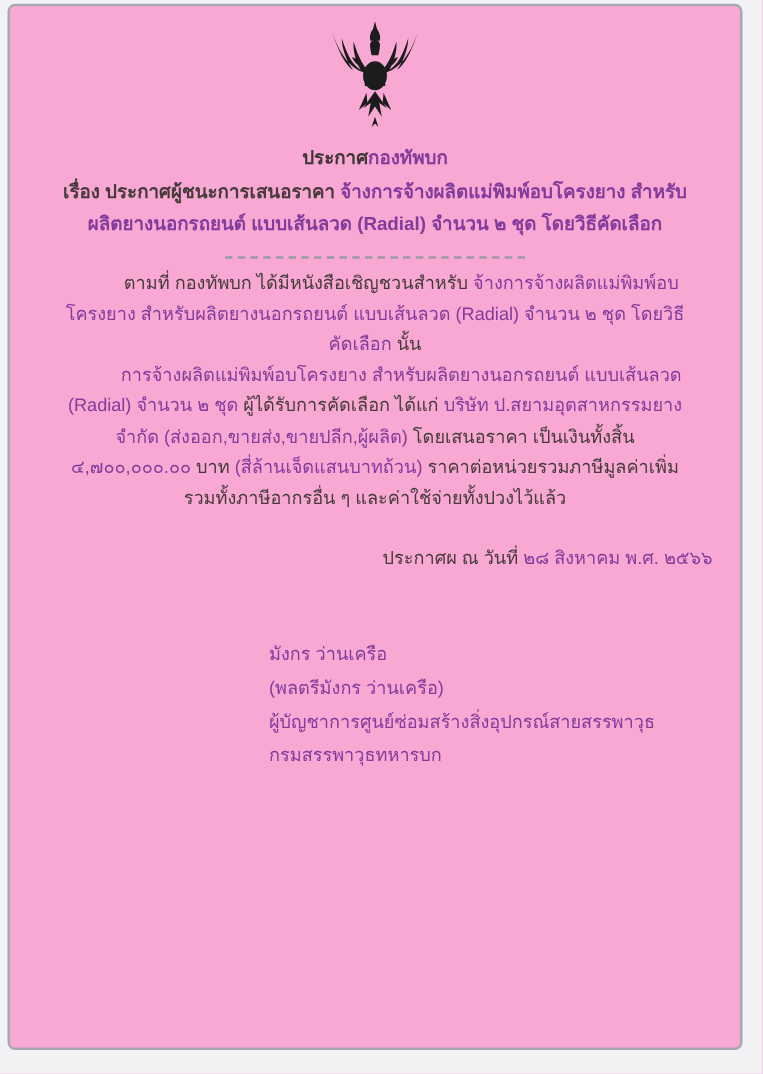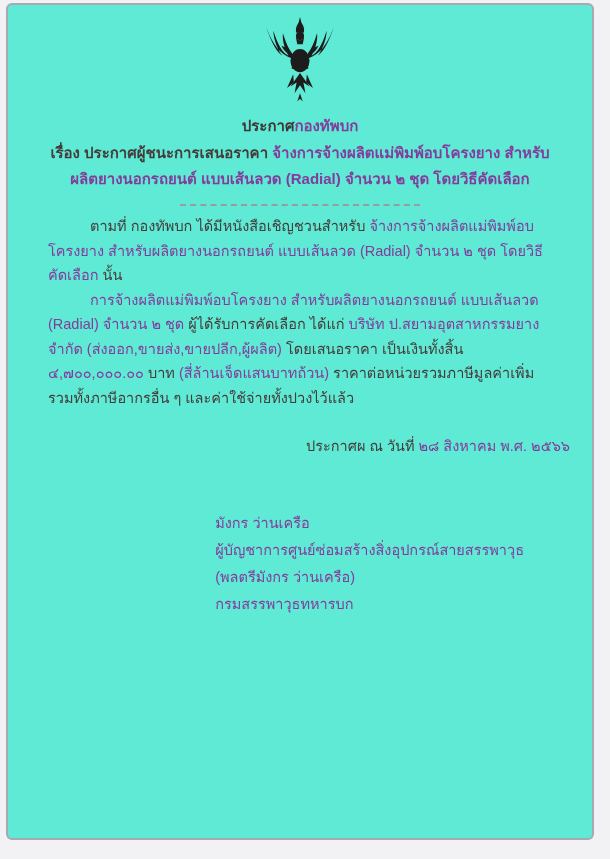"ประกาศกองทัพบก" .page { background: #5eead4 -> #f9a8d4 }
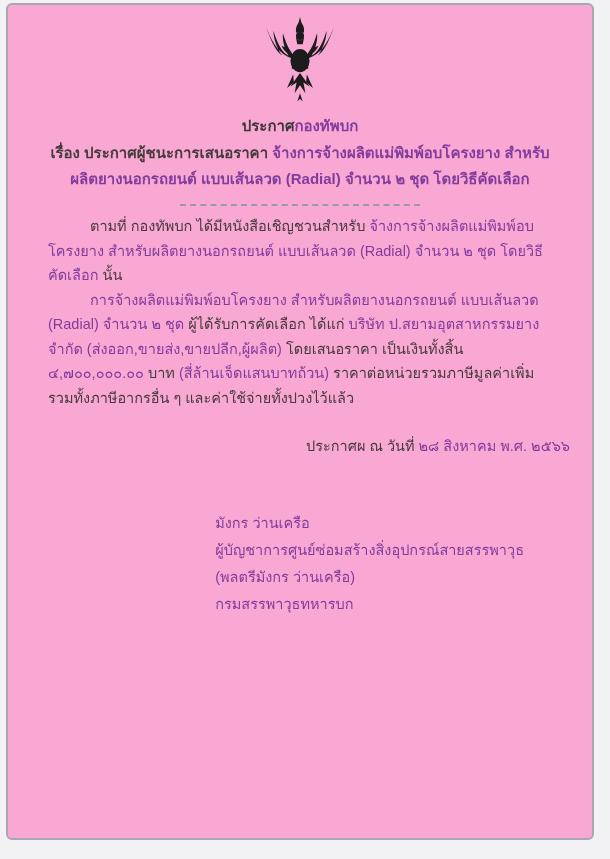"ตามที่ กองทัพบก" .body-text { text-align: left -> center }
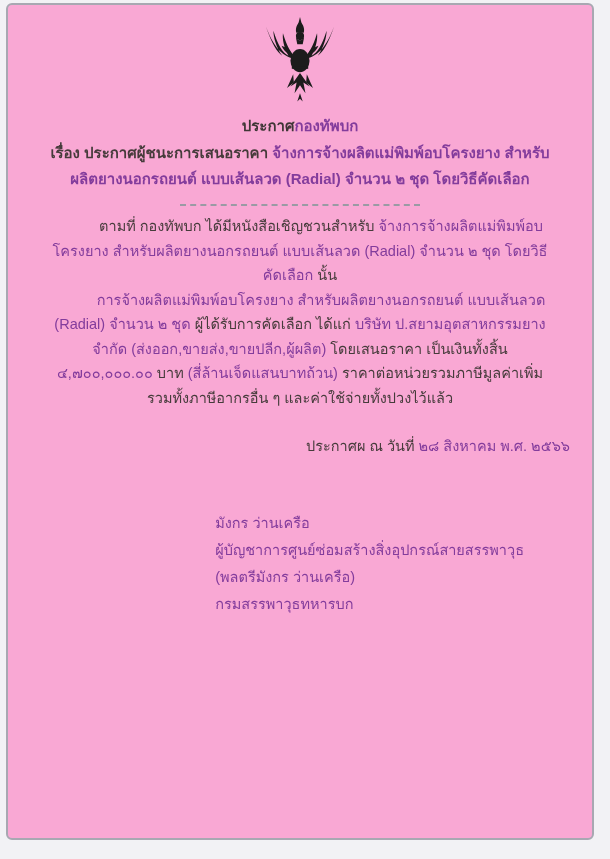"ผู้บัญชาการศูนย์ซ่อมสร้างสิ่งอุปกรณ์สายส" div { order: before "(พลตรีมังกร ว่านเครือ)" -> after "(พลตรีมังกร ว่านเครือ)" }
